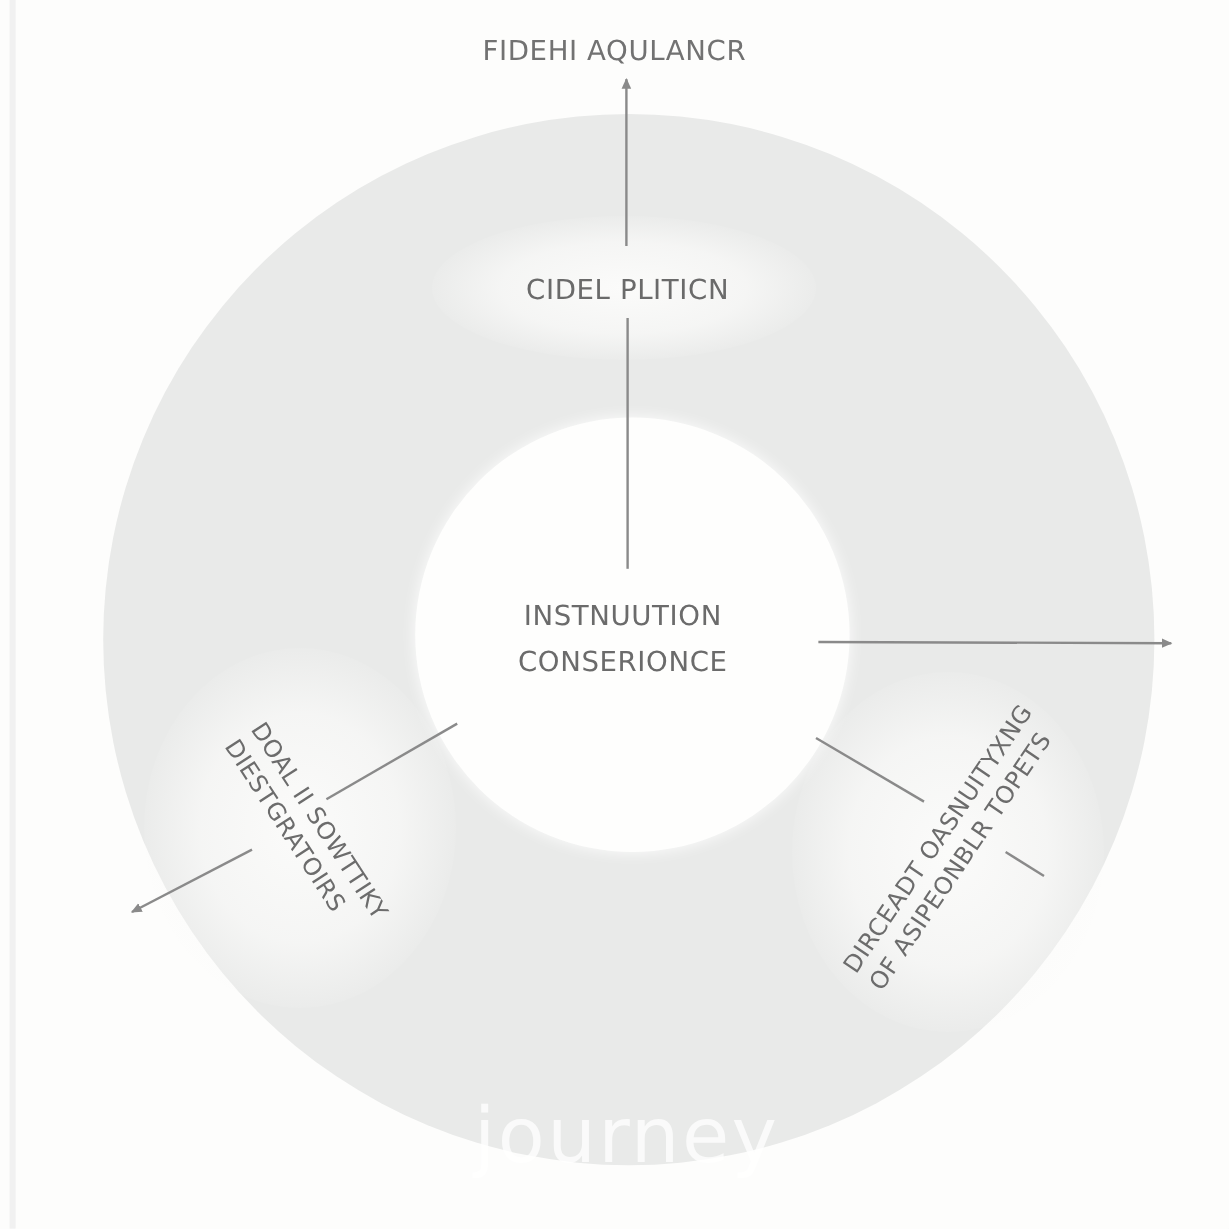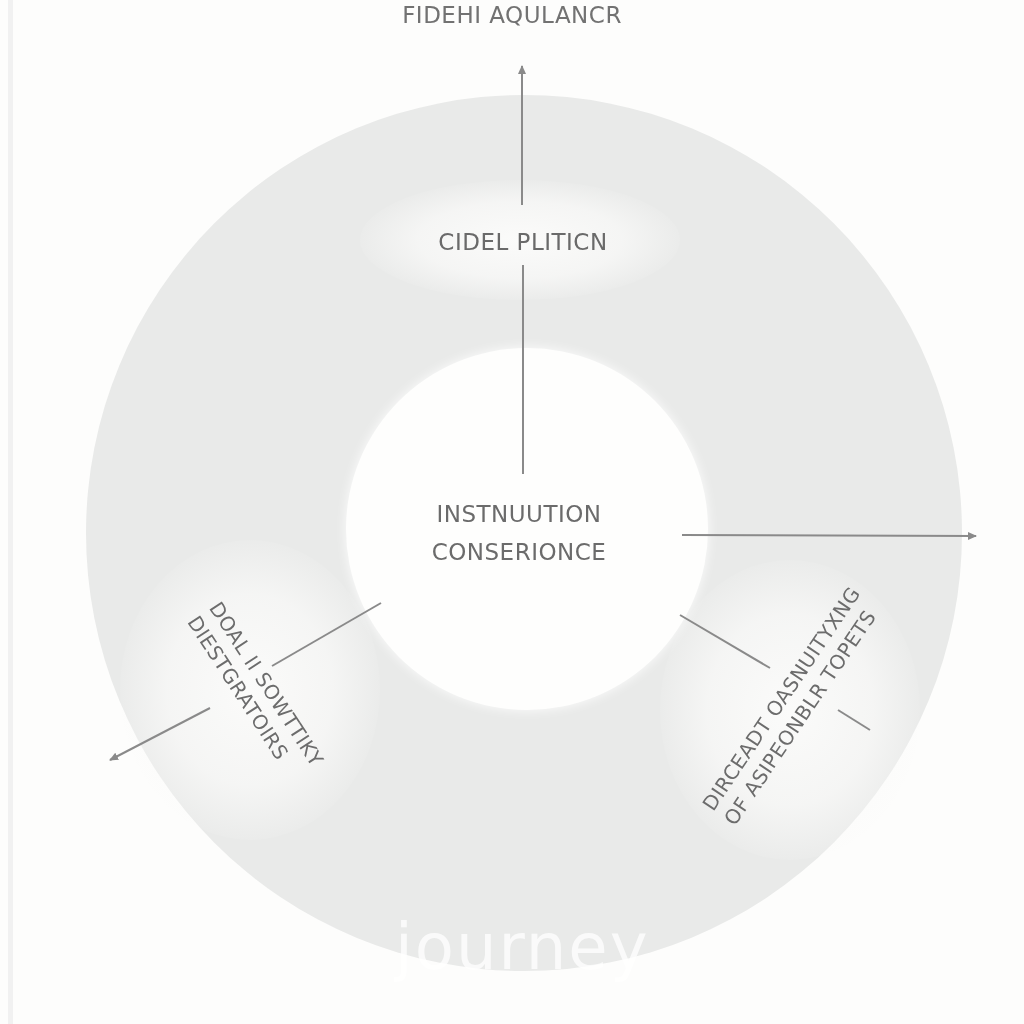"FIDEHI AQULANCR" .title { top: 2px -> 30px }
